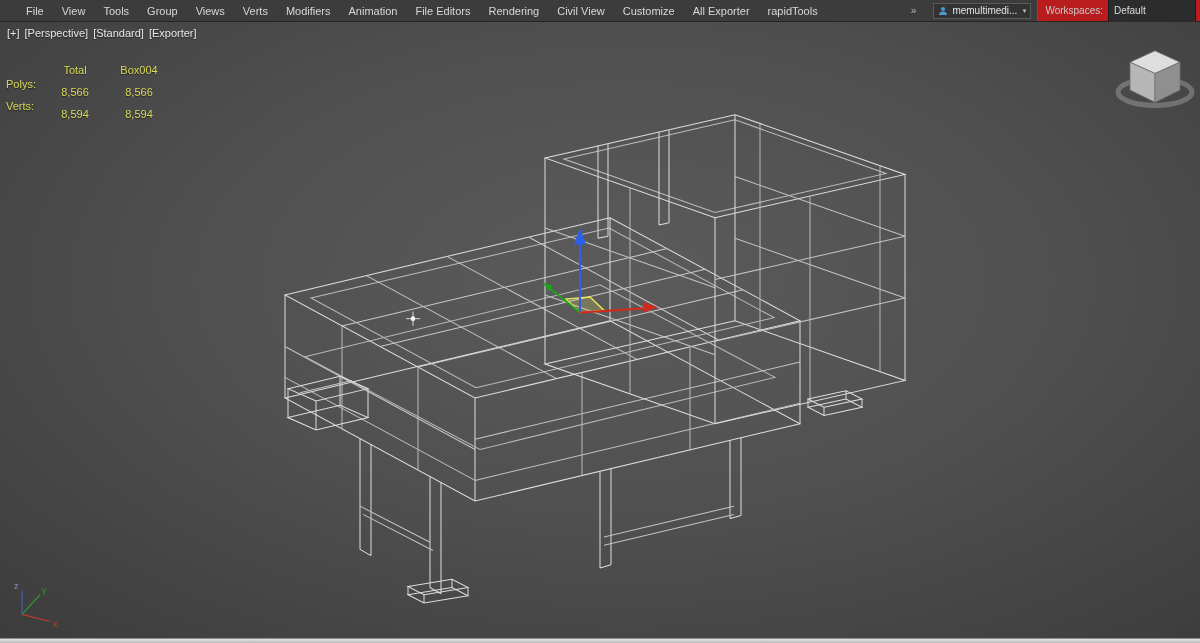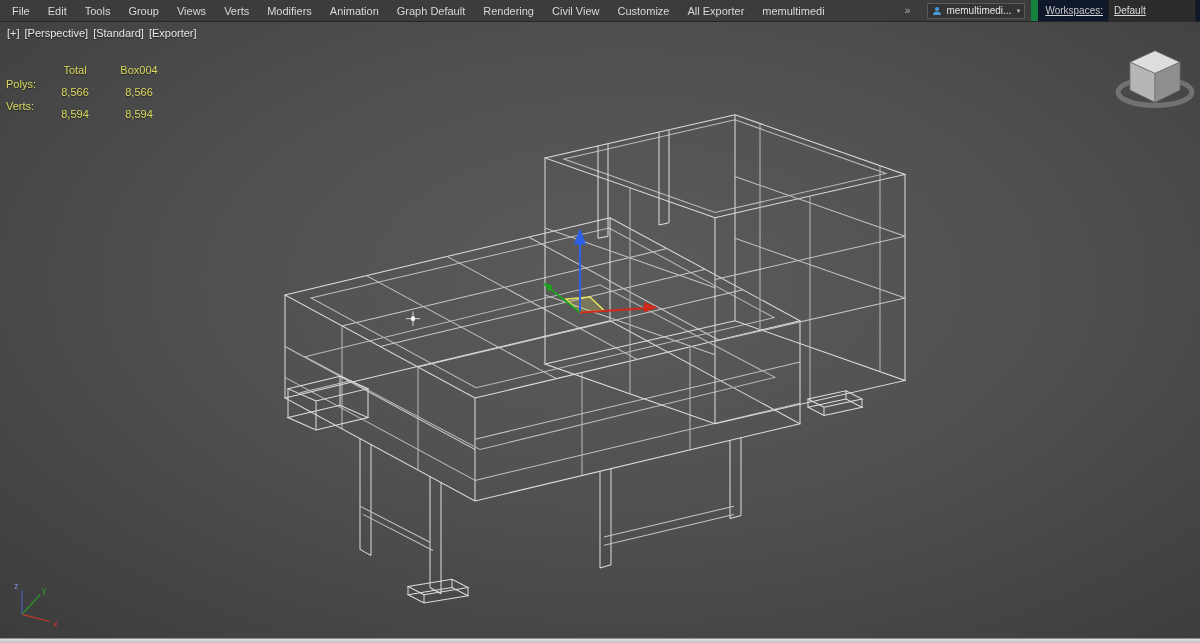"File" .menu-items { padding-left: 3px -> 17px }
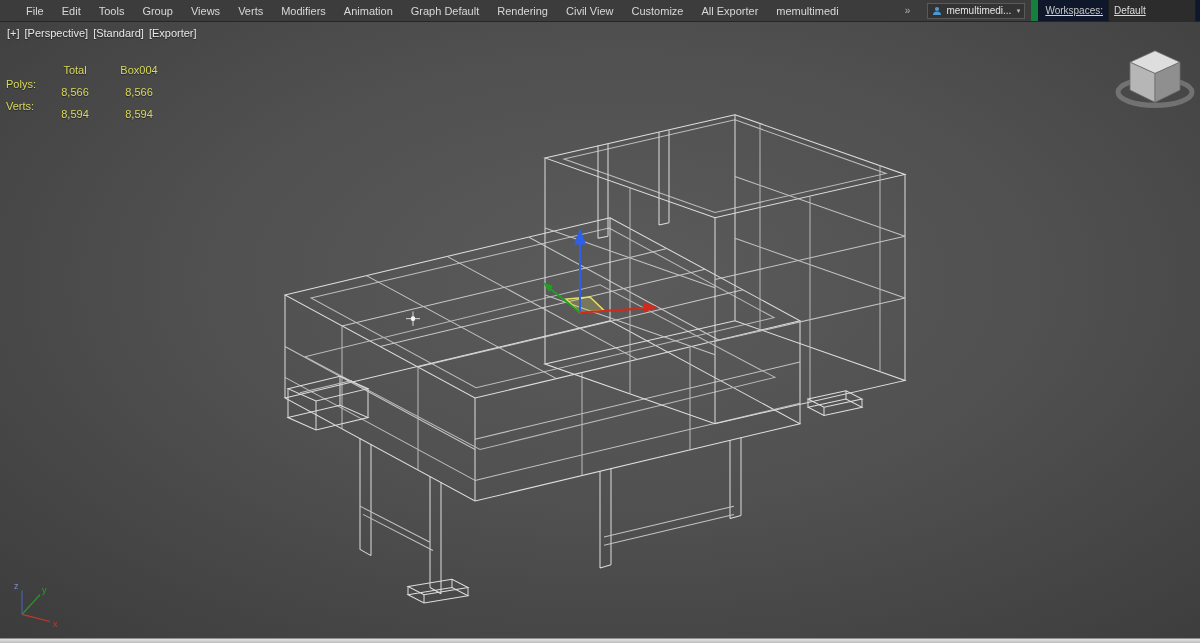"Edit" div.menu-item { text: Edit -> View }
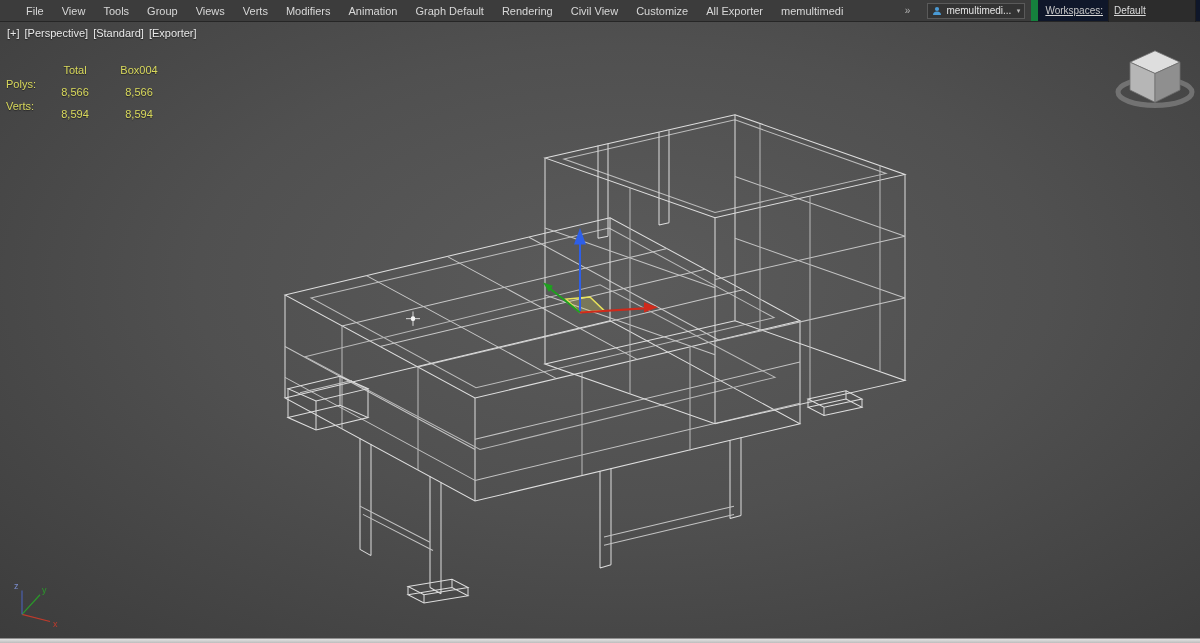"Graph Default" div.menu-item { text: Graph Default -> File Editors }
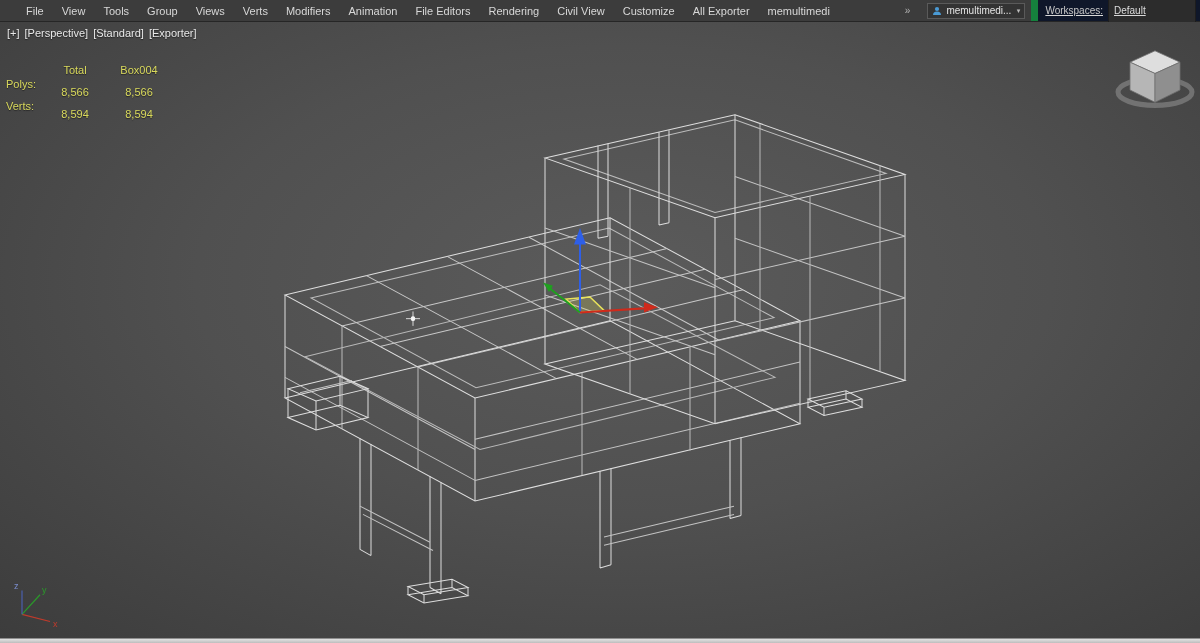"memultimedi" div.menu-item { text: memultimedi -> rapidTools }
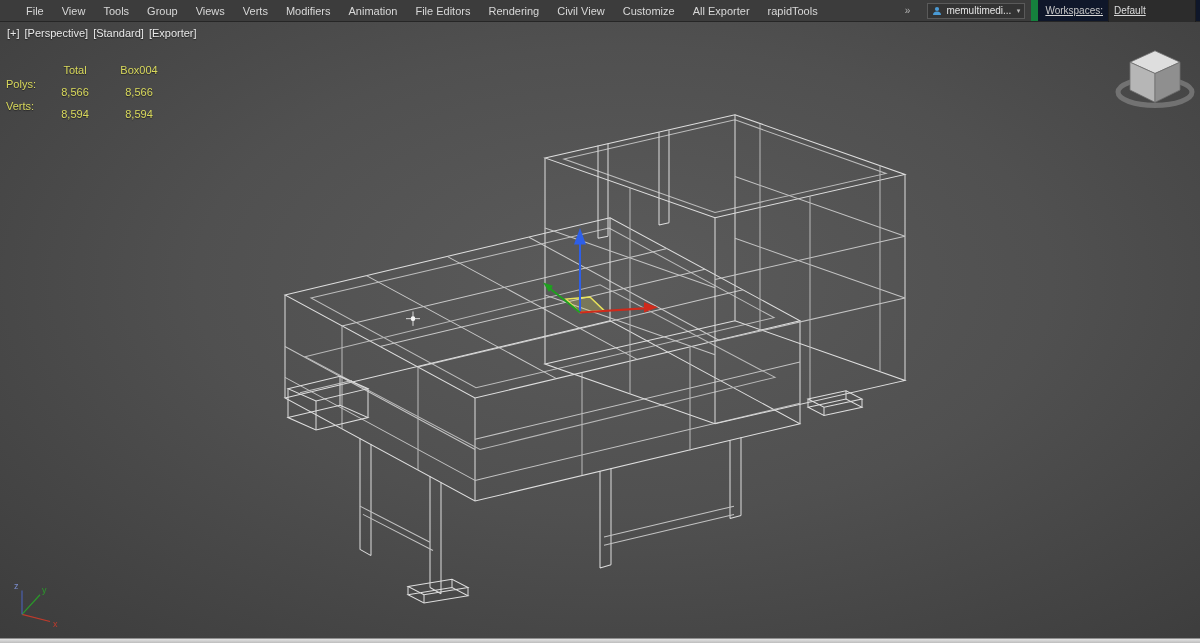"Workspaces:" .workspace-panel { background: #0f172a -> #b91c1c; border-left: 7px solid #15803d -> 1px solid #15803d; text-decoration: underline -> none }
